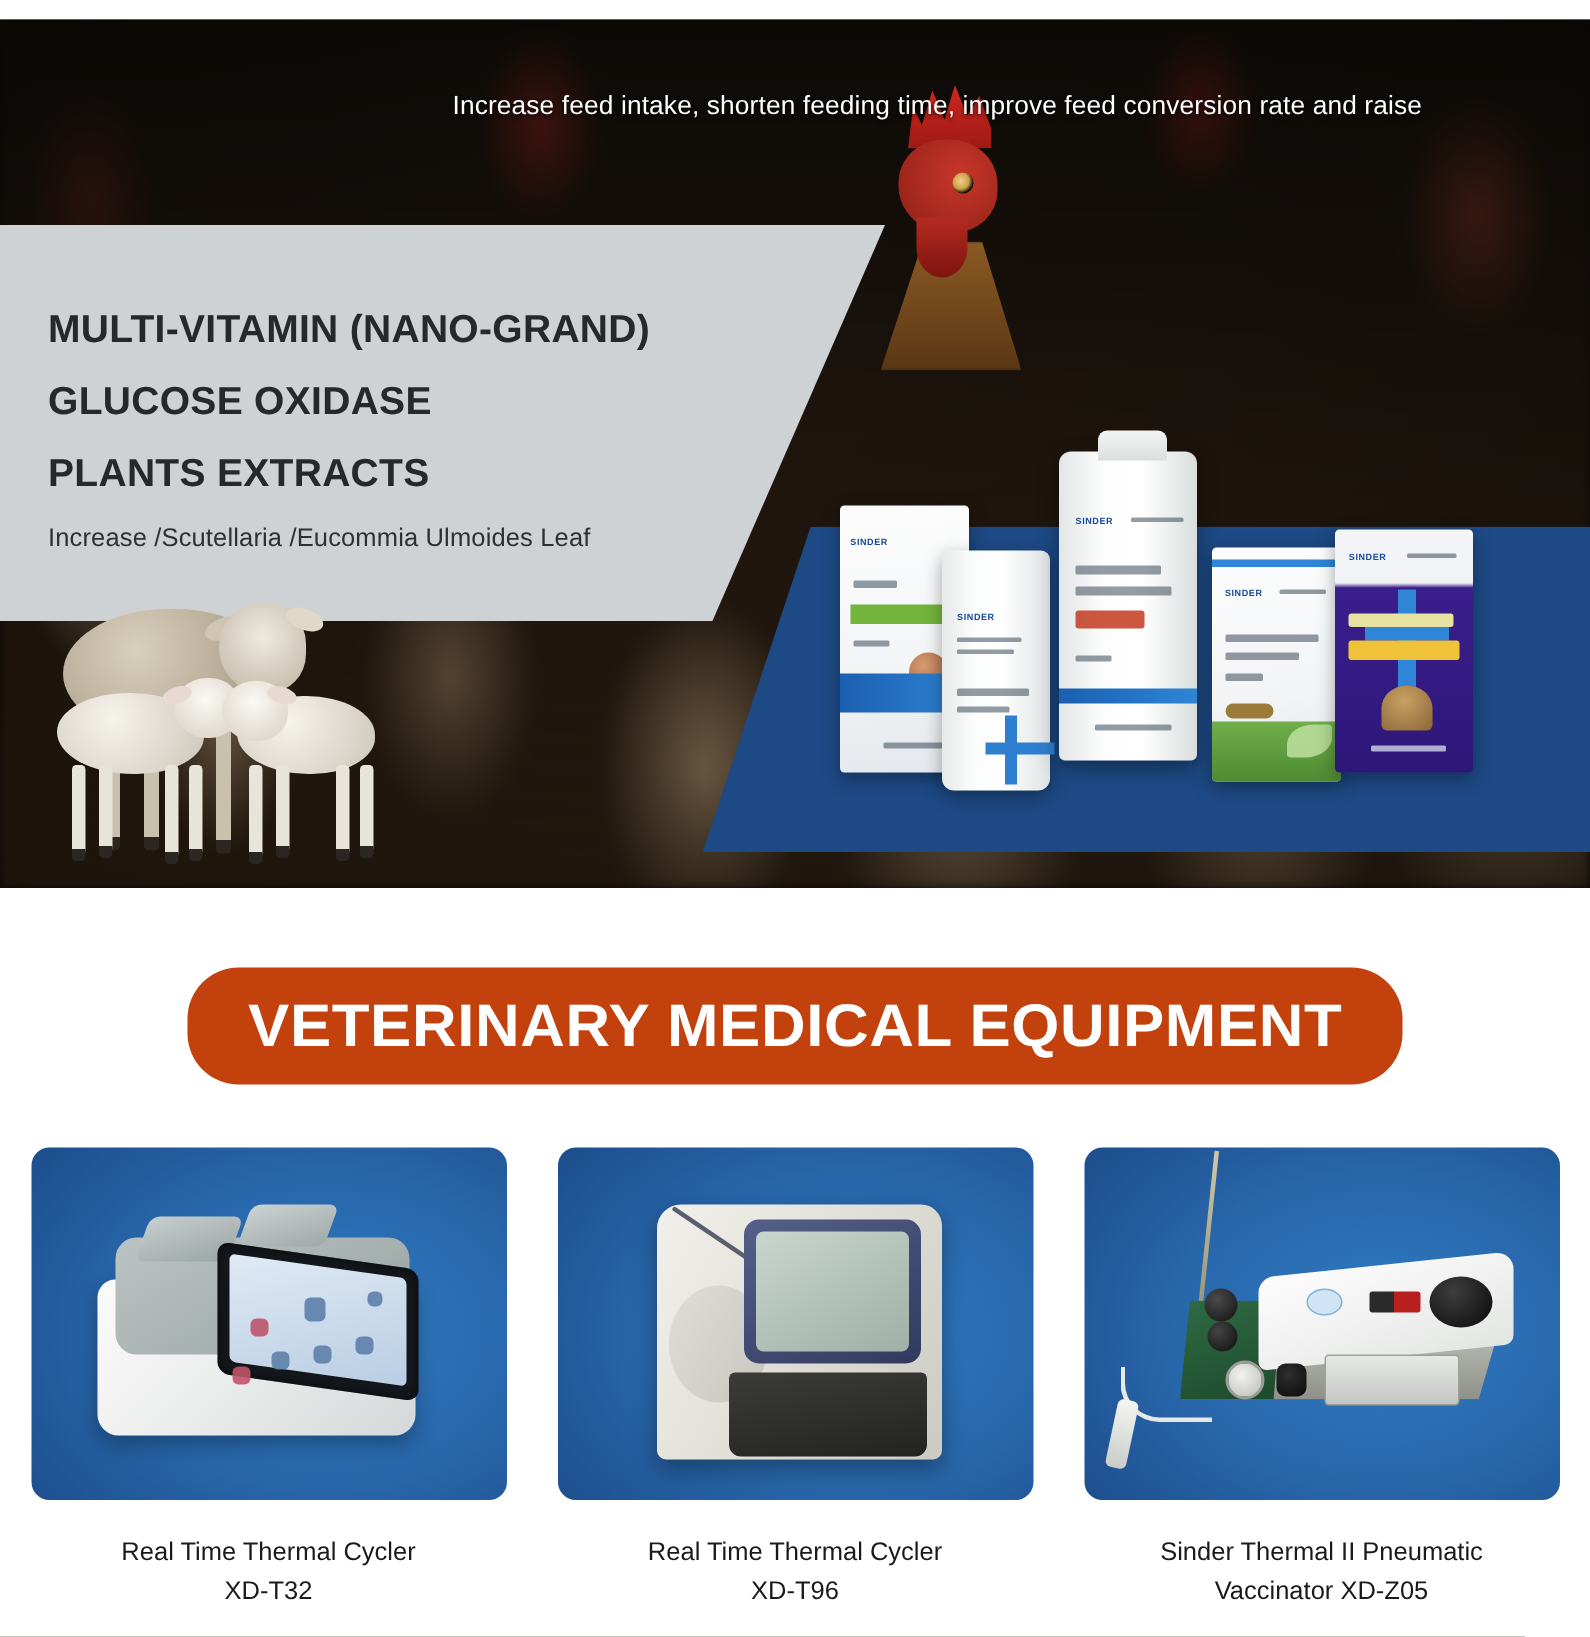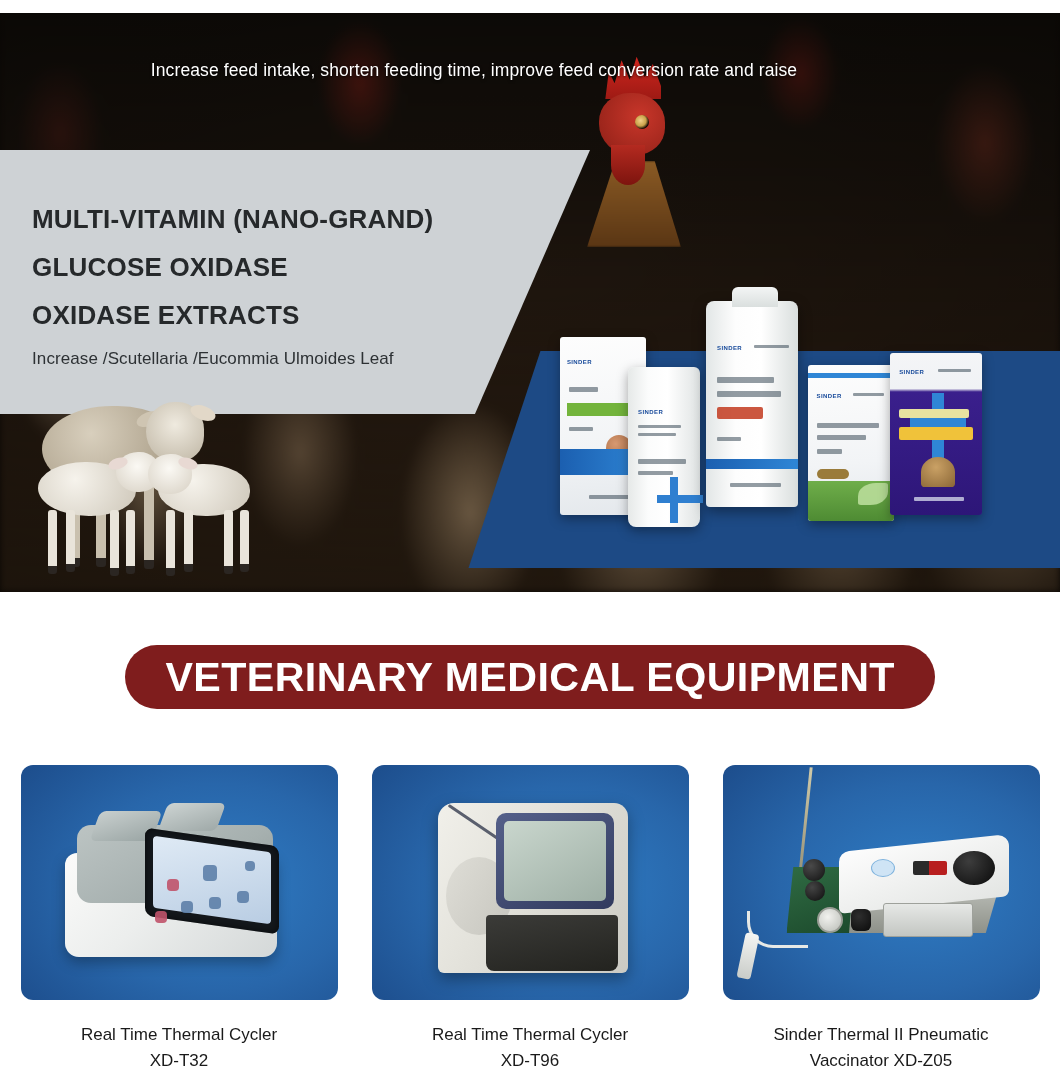"Increase feed intake, shorten feeding" #hero-caption { text-align: center -> right }
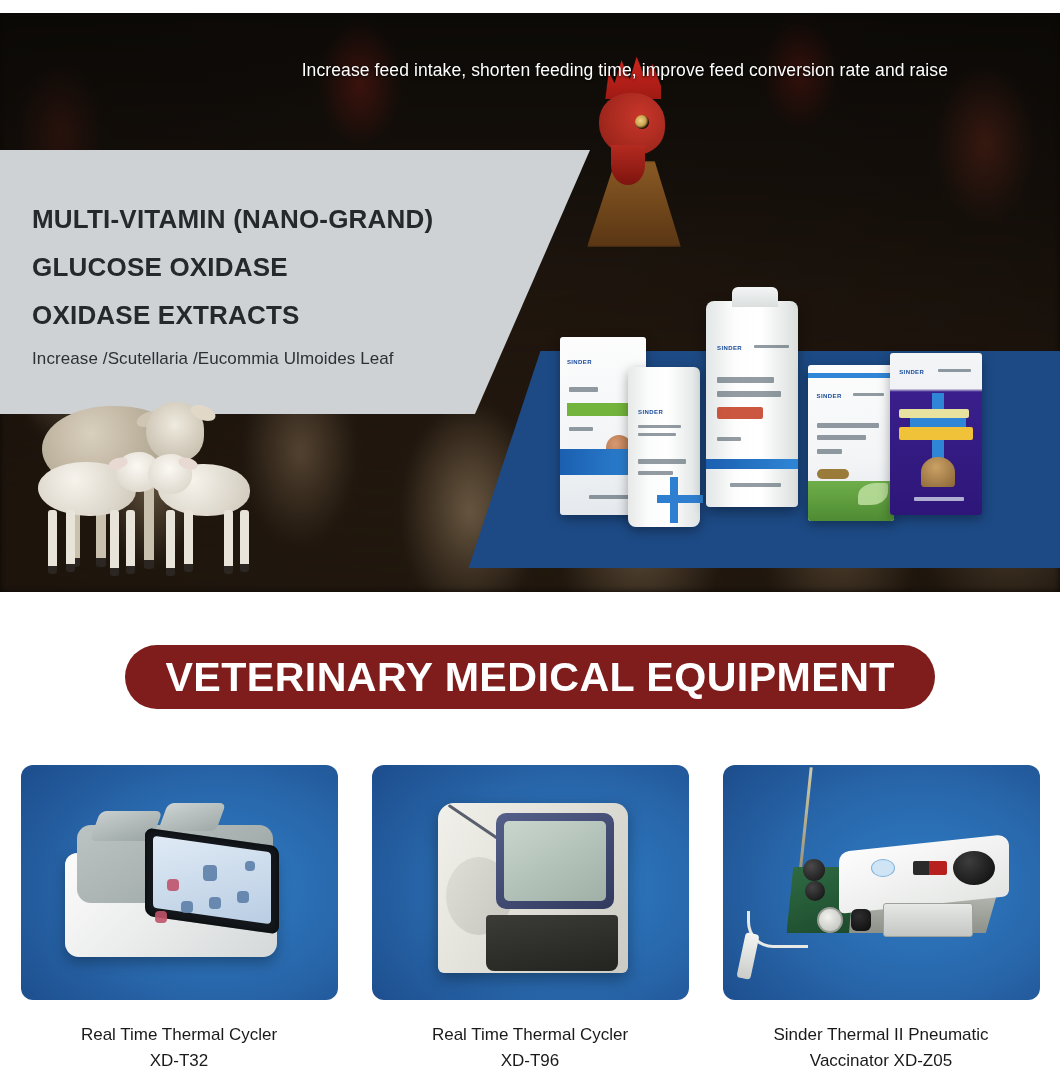"OXIDASE EXTRACTS" p.hl { text: OXIDASE -> PLANTS }
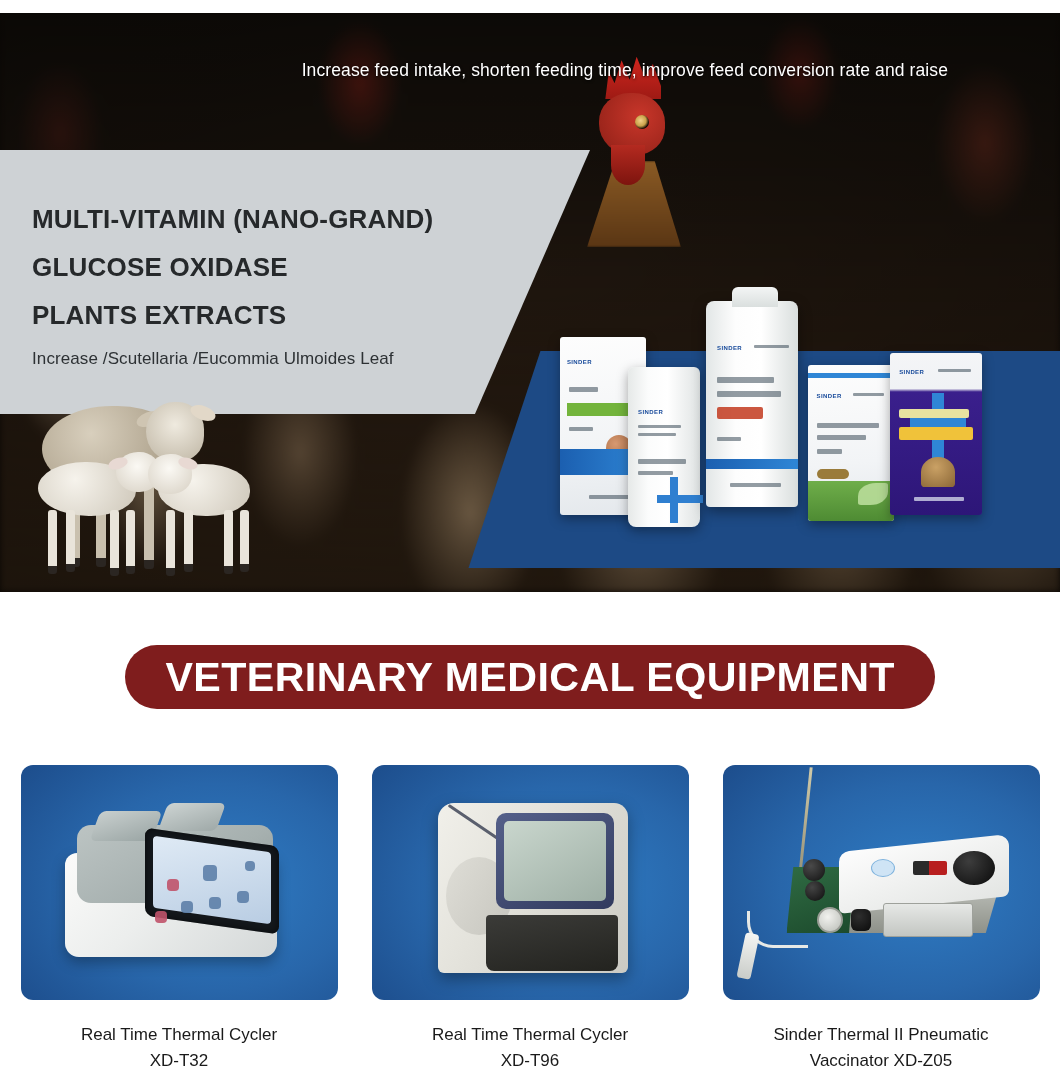"VETERINARY MEDICAL EQUIPMENT" #equip-bar { background: #7f1d1d -> #c2410c; height: 64px -> 78px }
